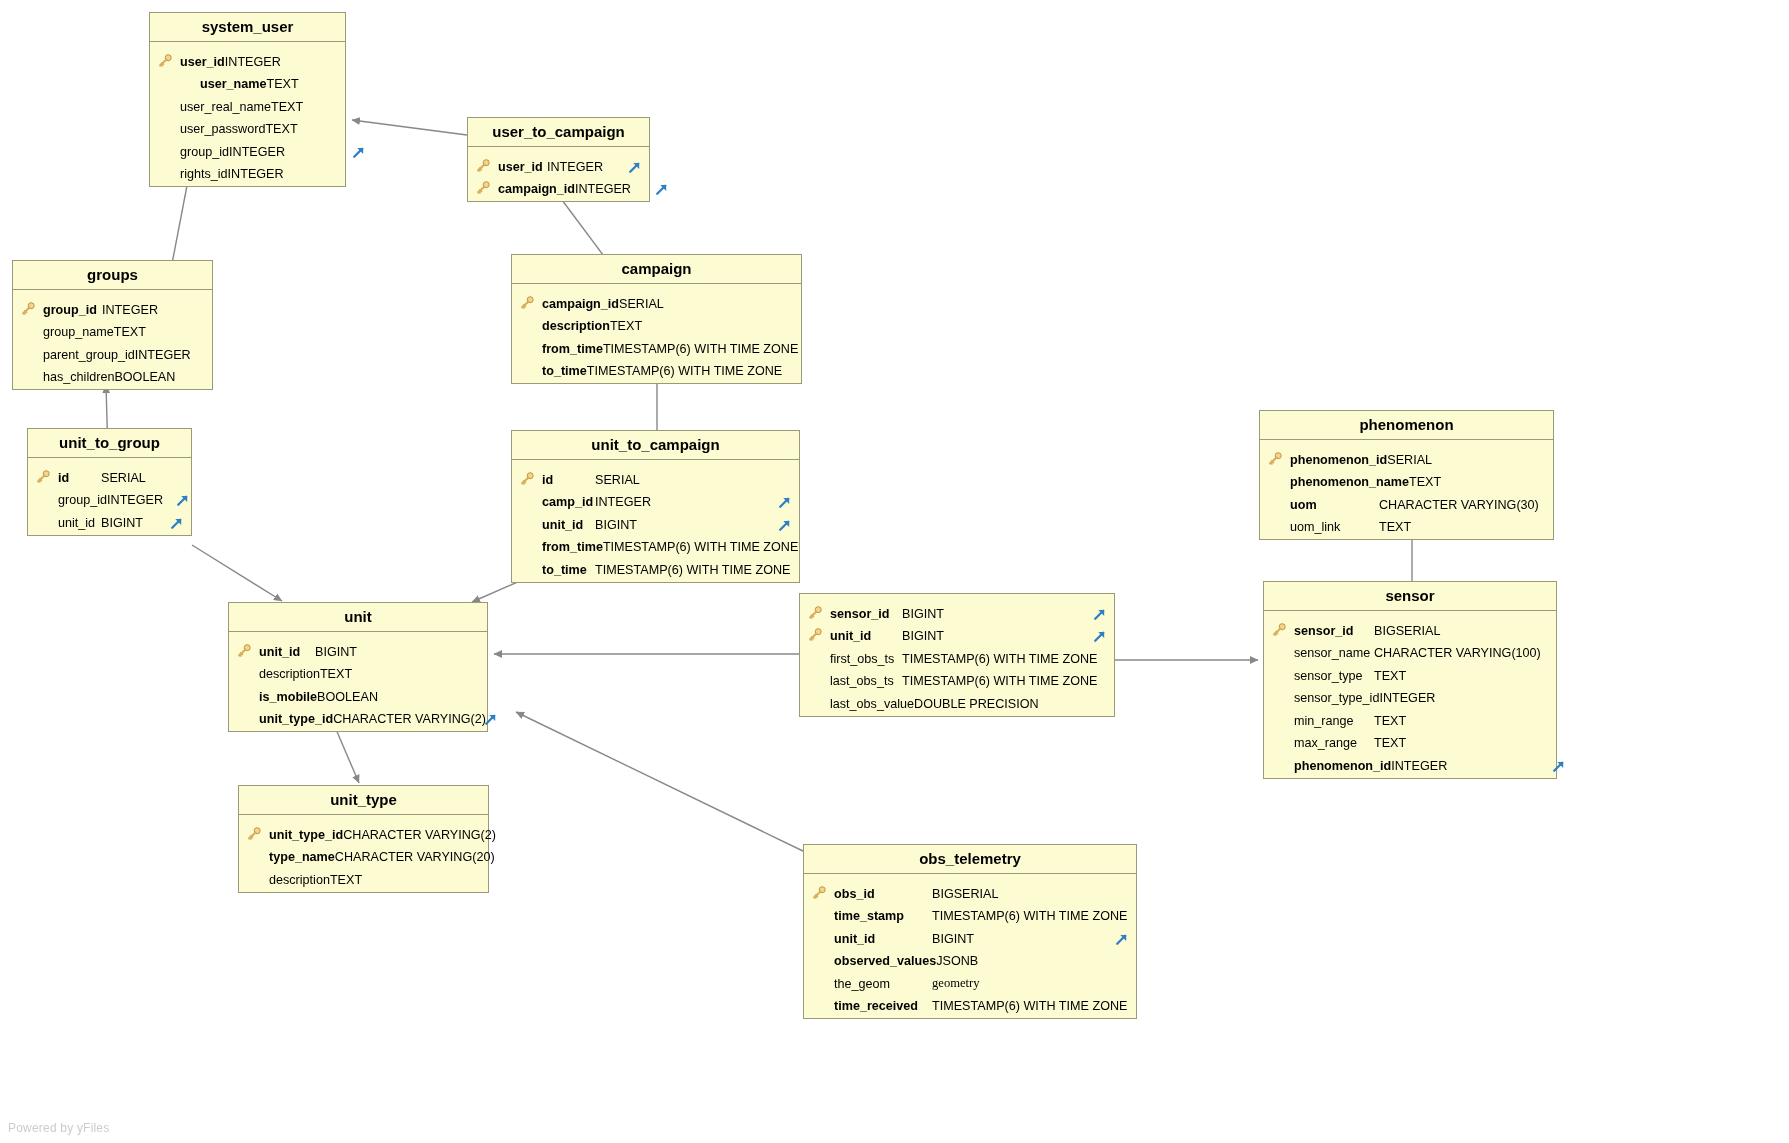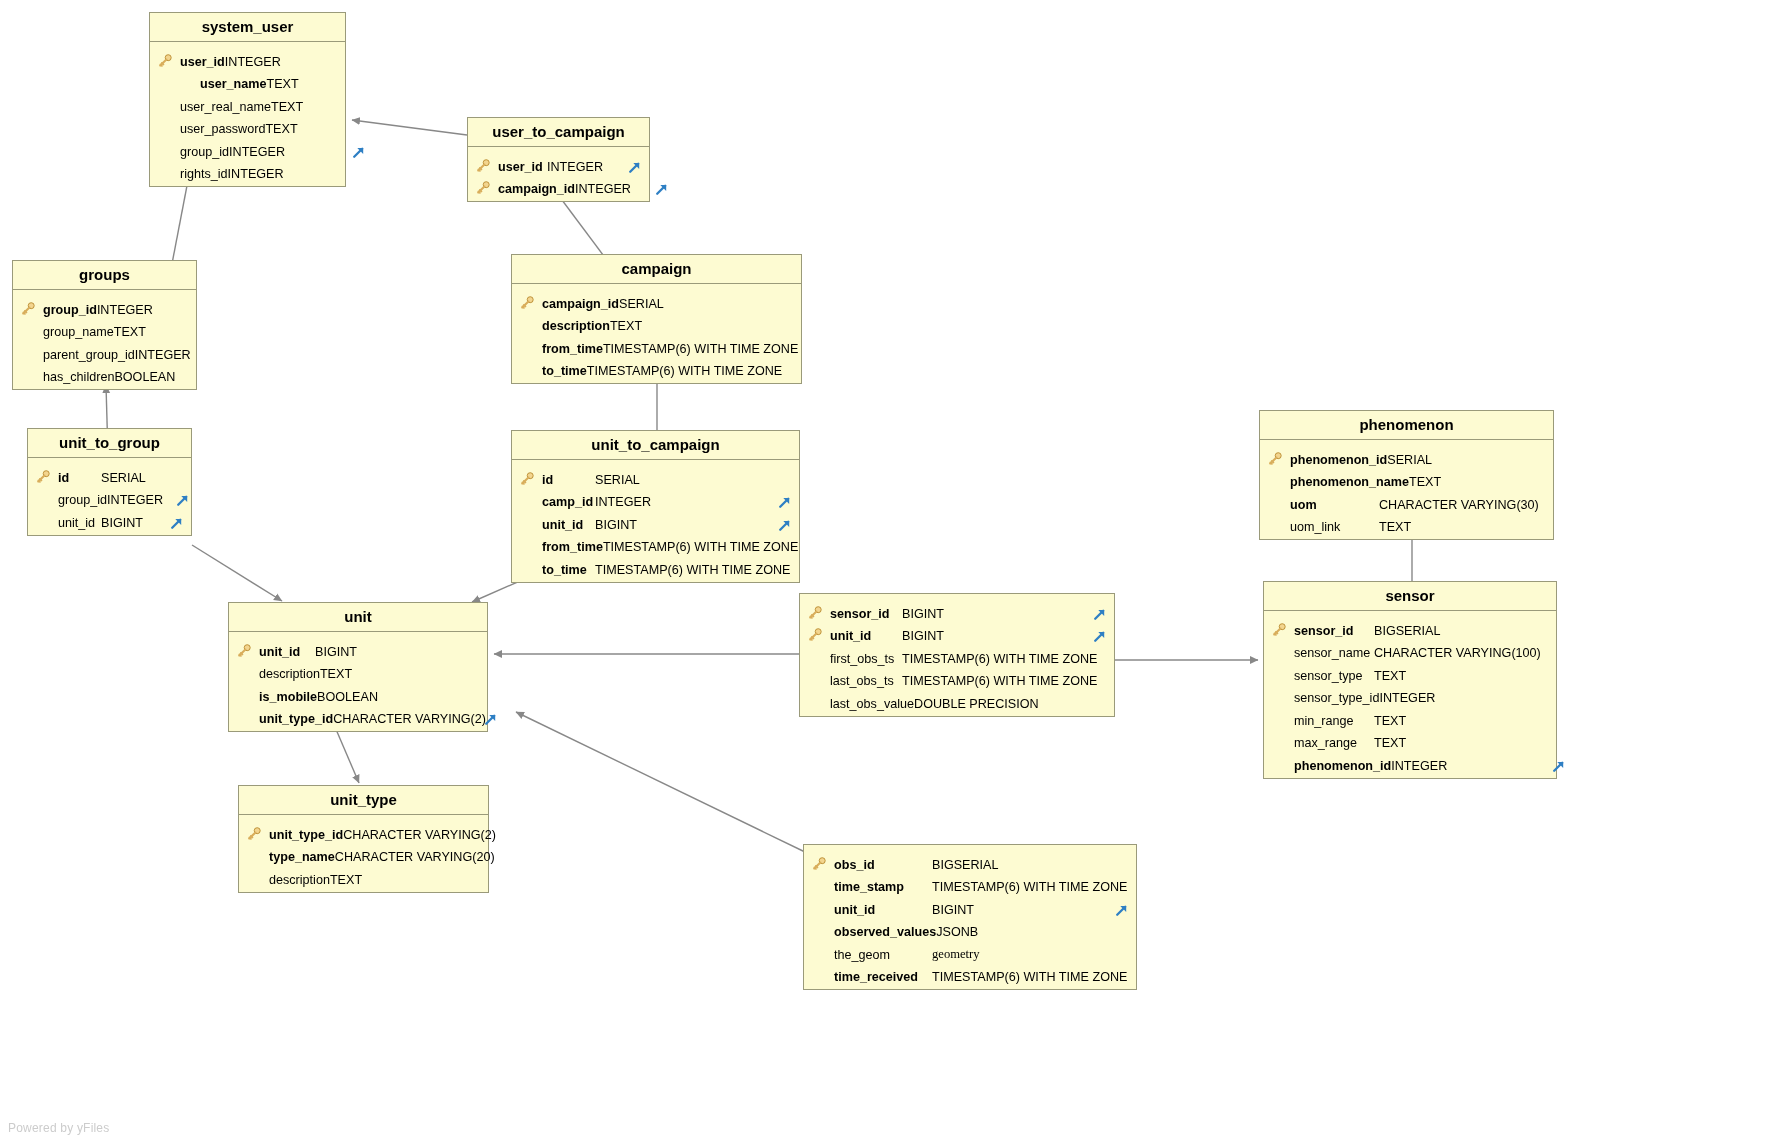"groups" div.entity { width: 185px -> 201px }
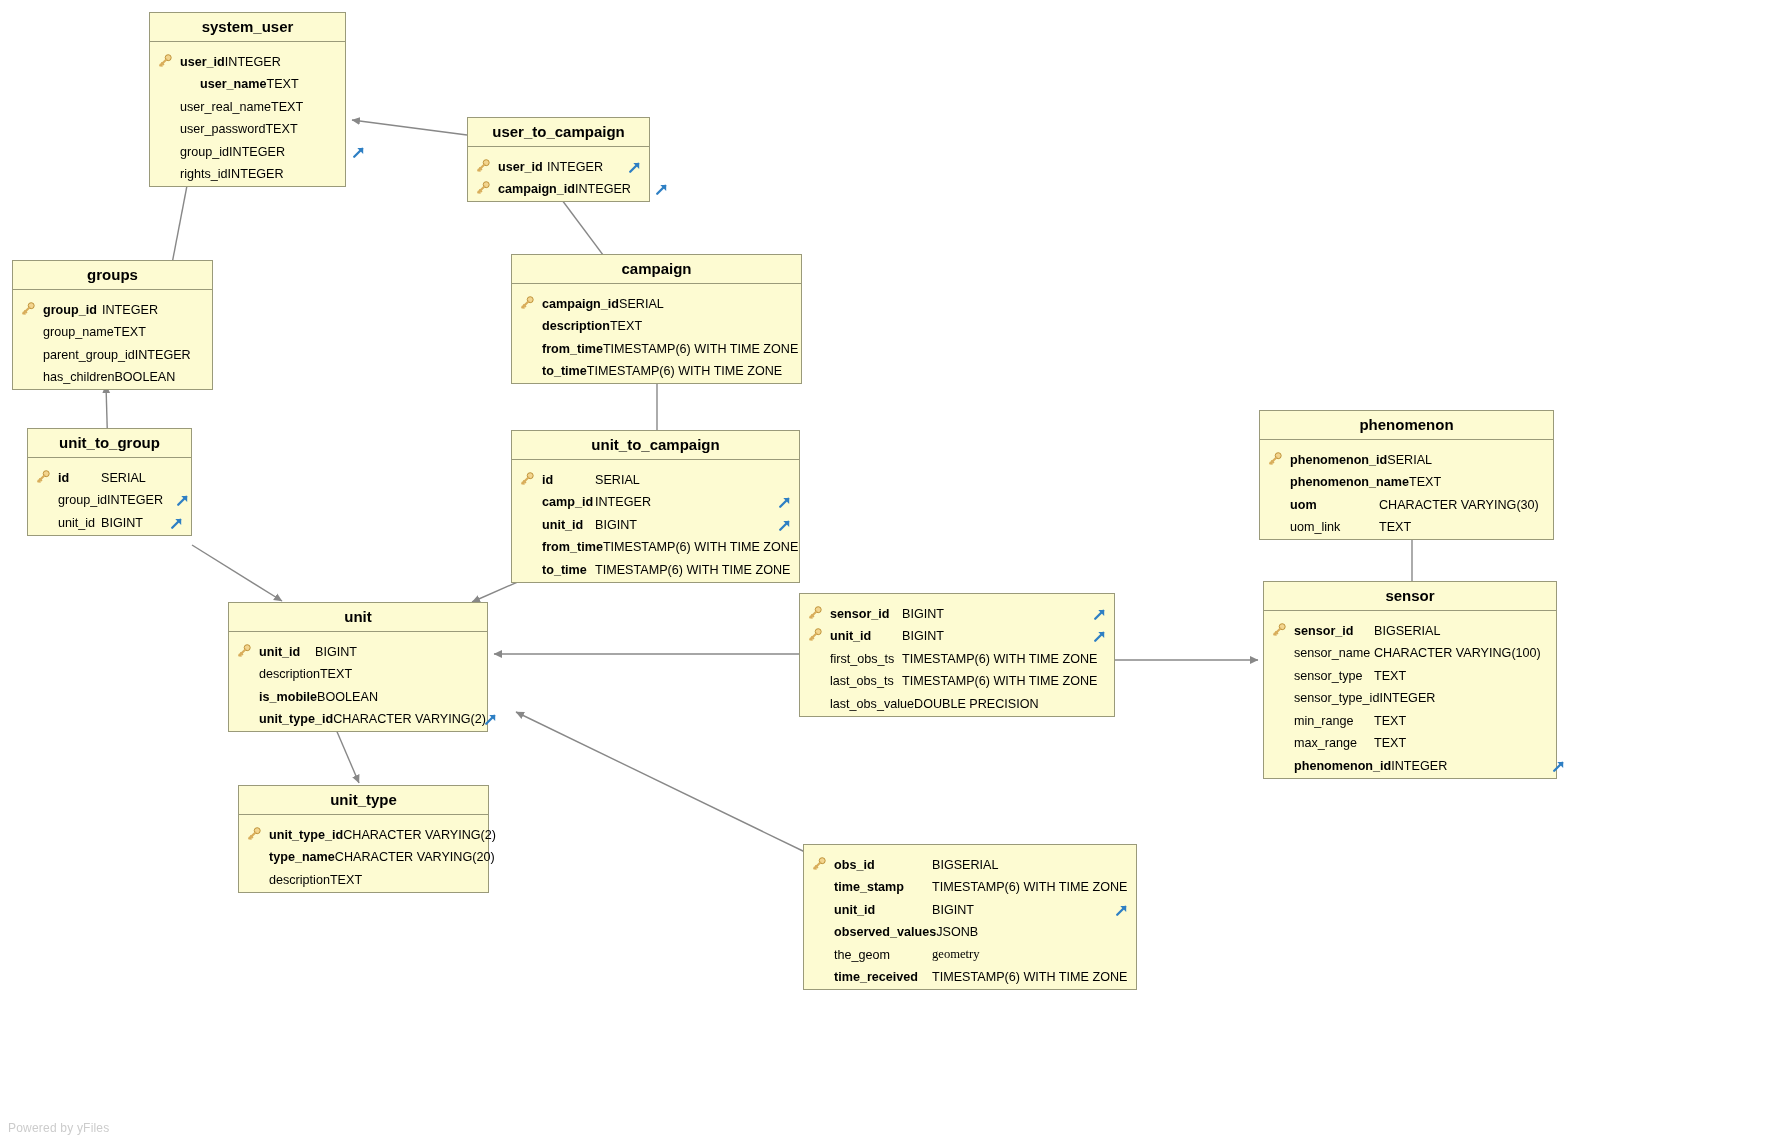"obs_telemetry" div.entity-title { html: none -> <div>obs_telemetry</div> }
